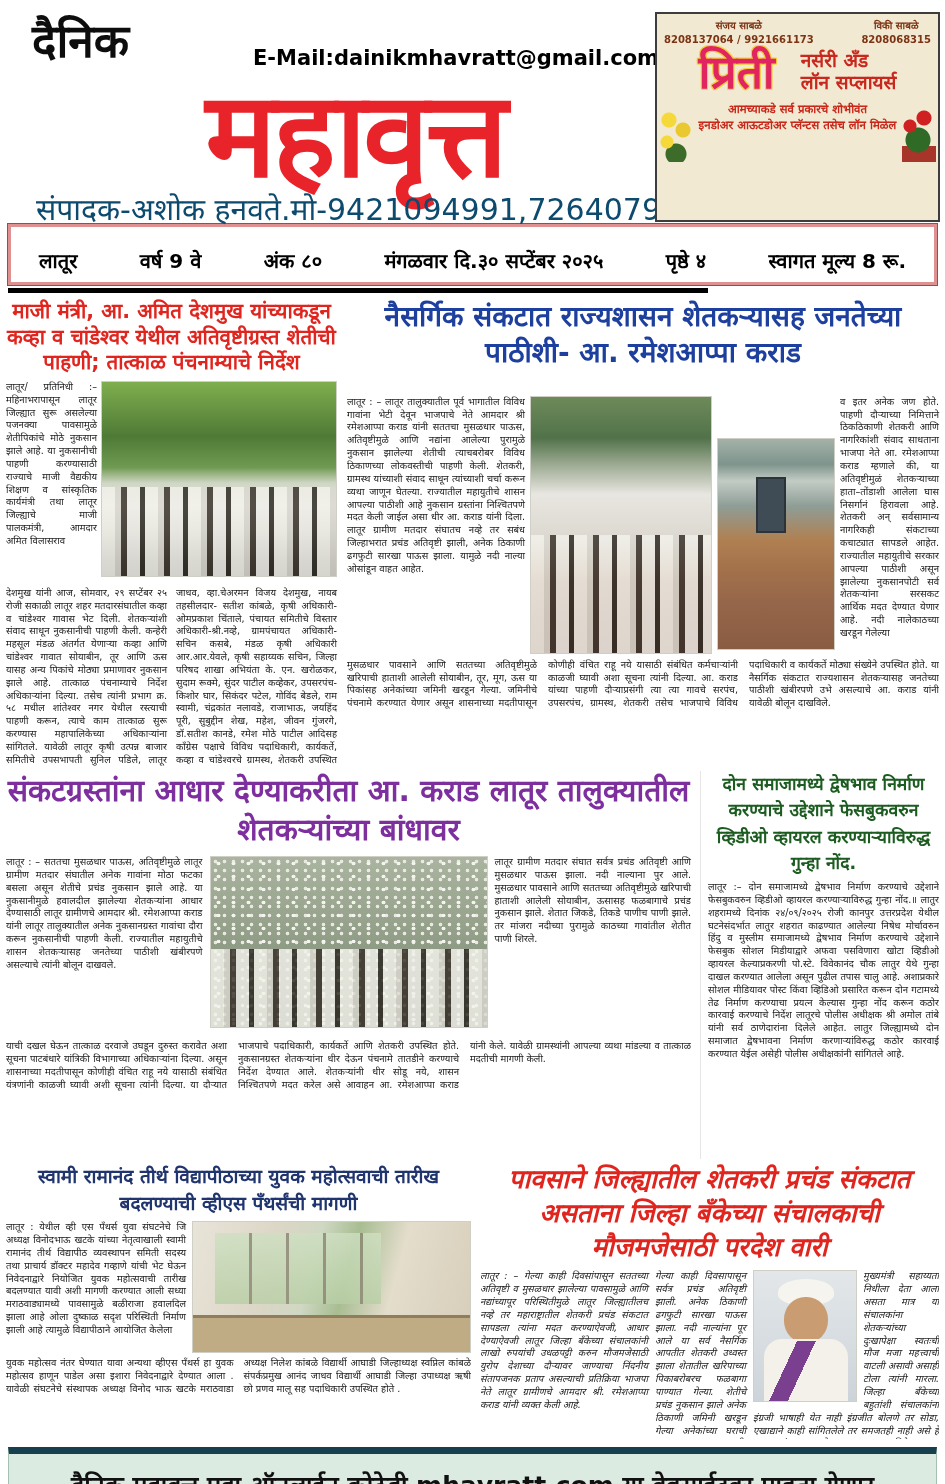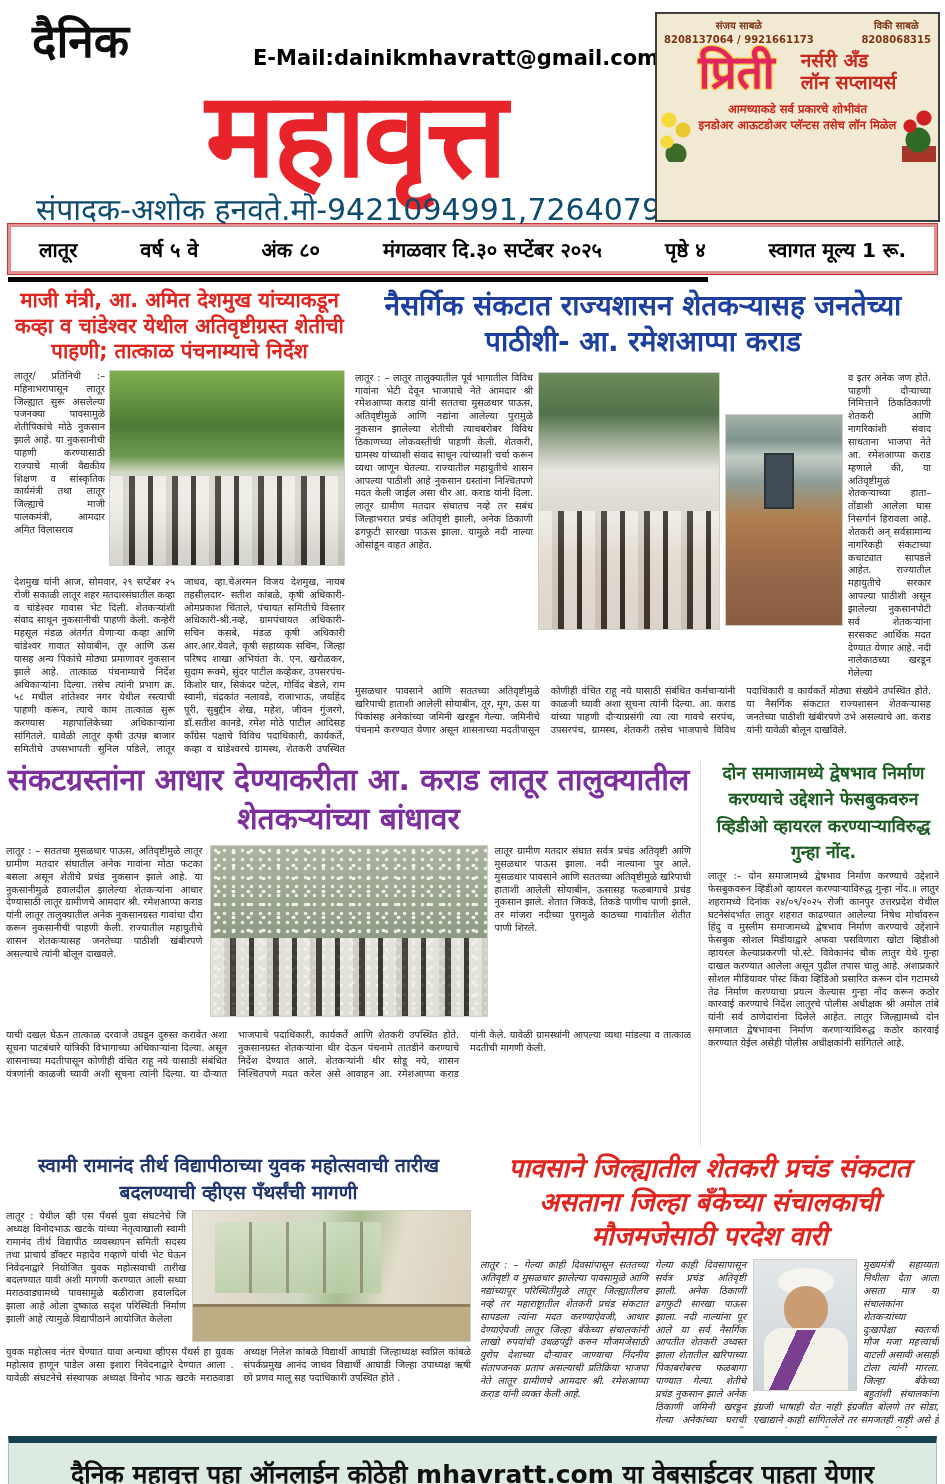"लातूर" .datebar { padding: 9px 28px 8px -> 20px 28px 8px }
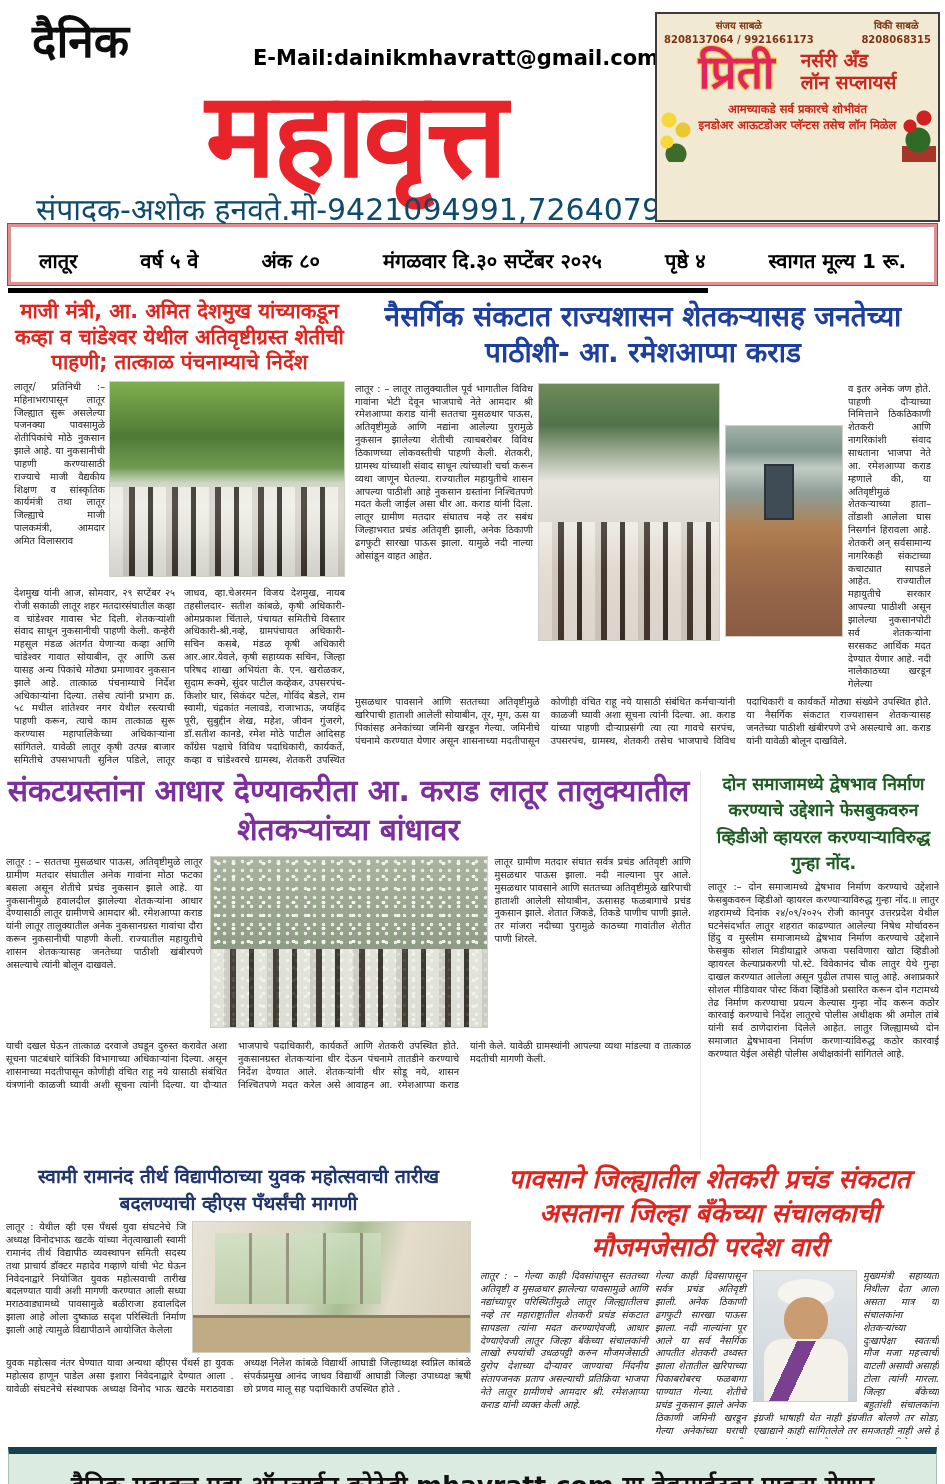"वर्ष ५ वे" span { text: ५ -> 9 }
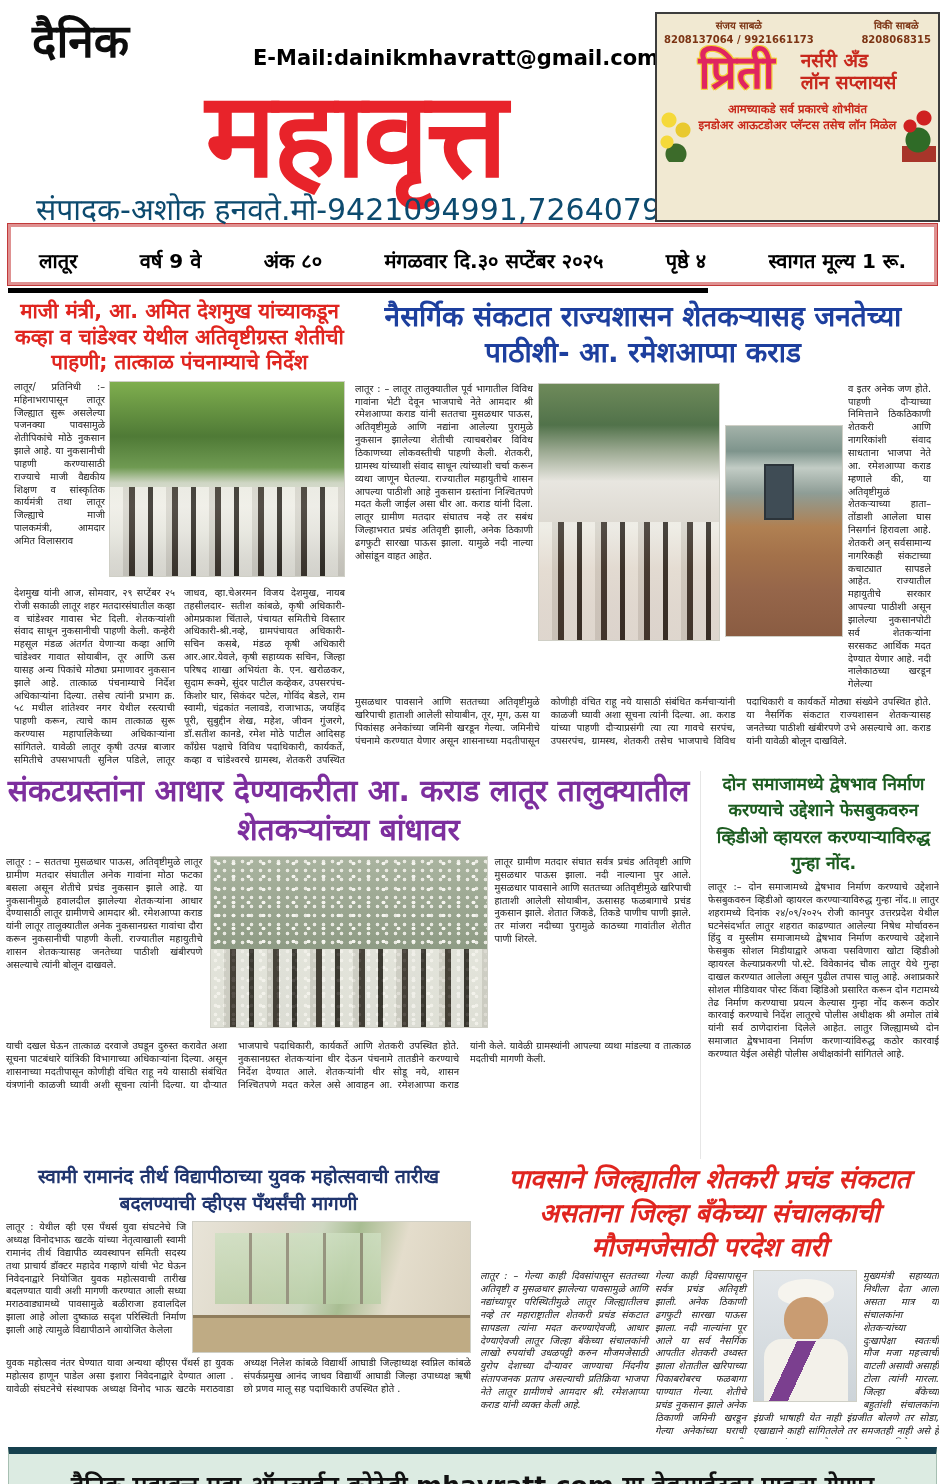"स्वागत मूल्य 1 रू." span { text: 1 -> 8 }
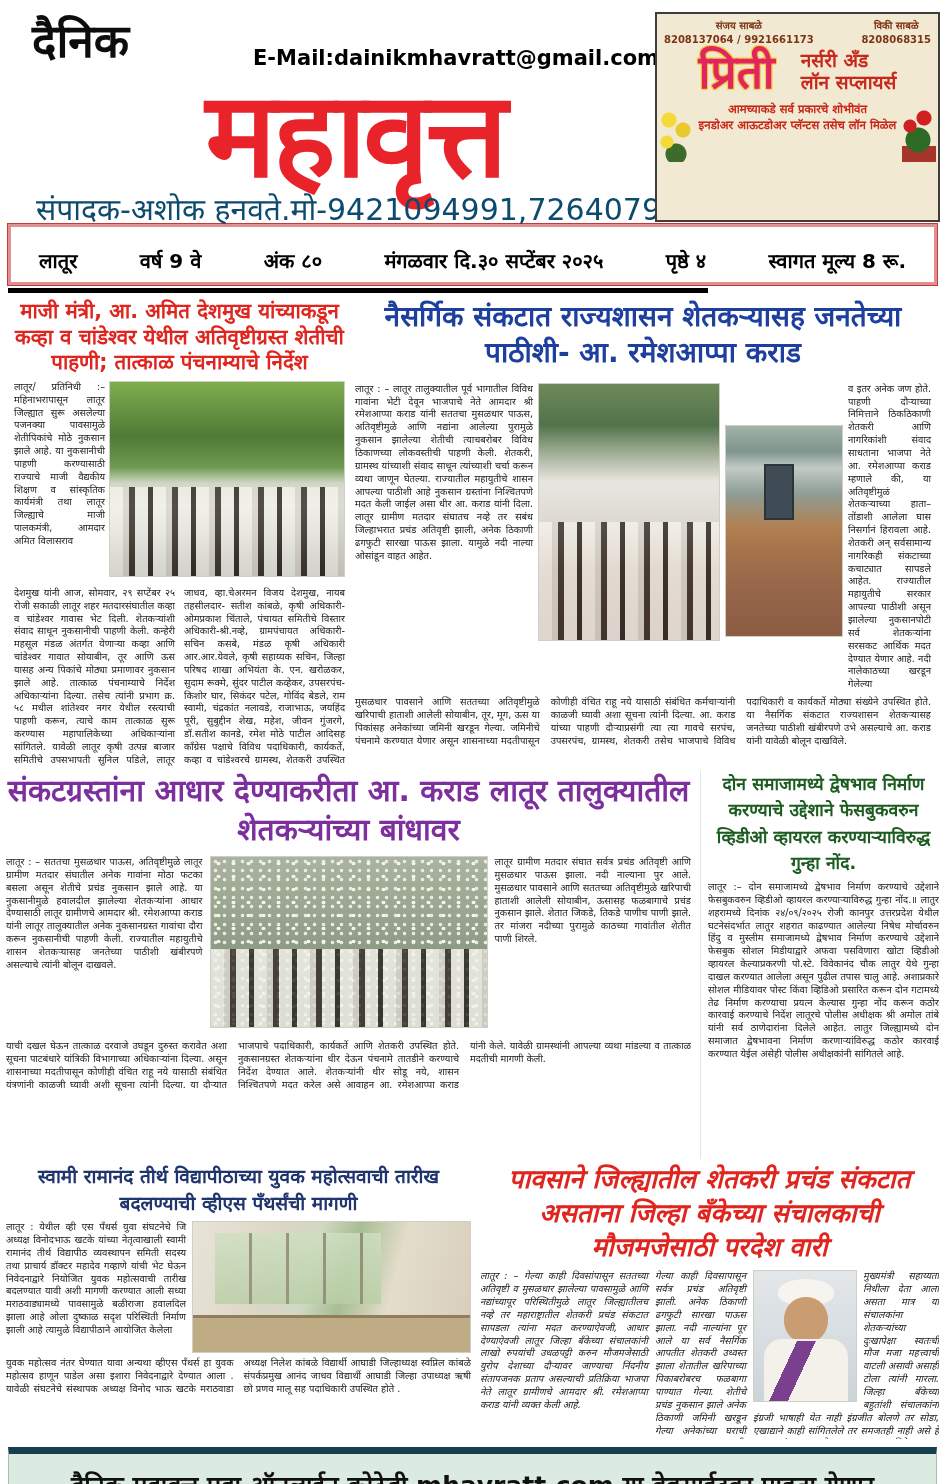"माजी मंत्री, आ. अमित देशमुख" .top-section { padding: 6px 14px 0 -> 6px 6px 0 }
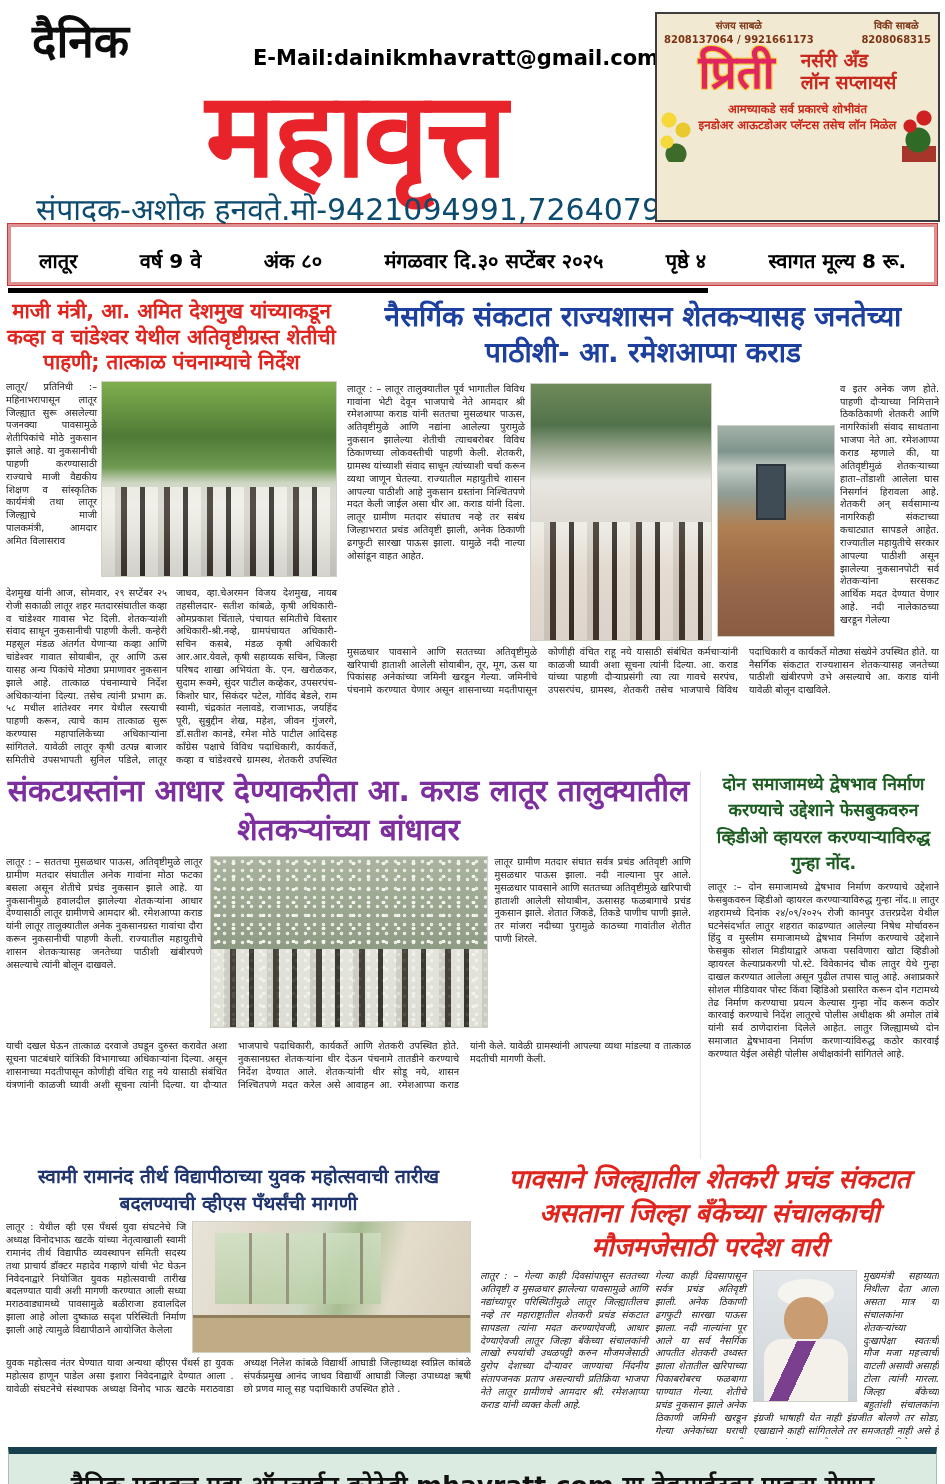"लातूर : – लातूर तालुक्यातील" .main-row { margin-top: 11px -> 24px }
